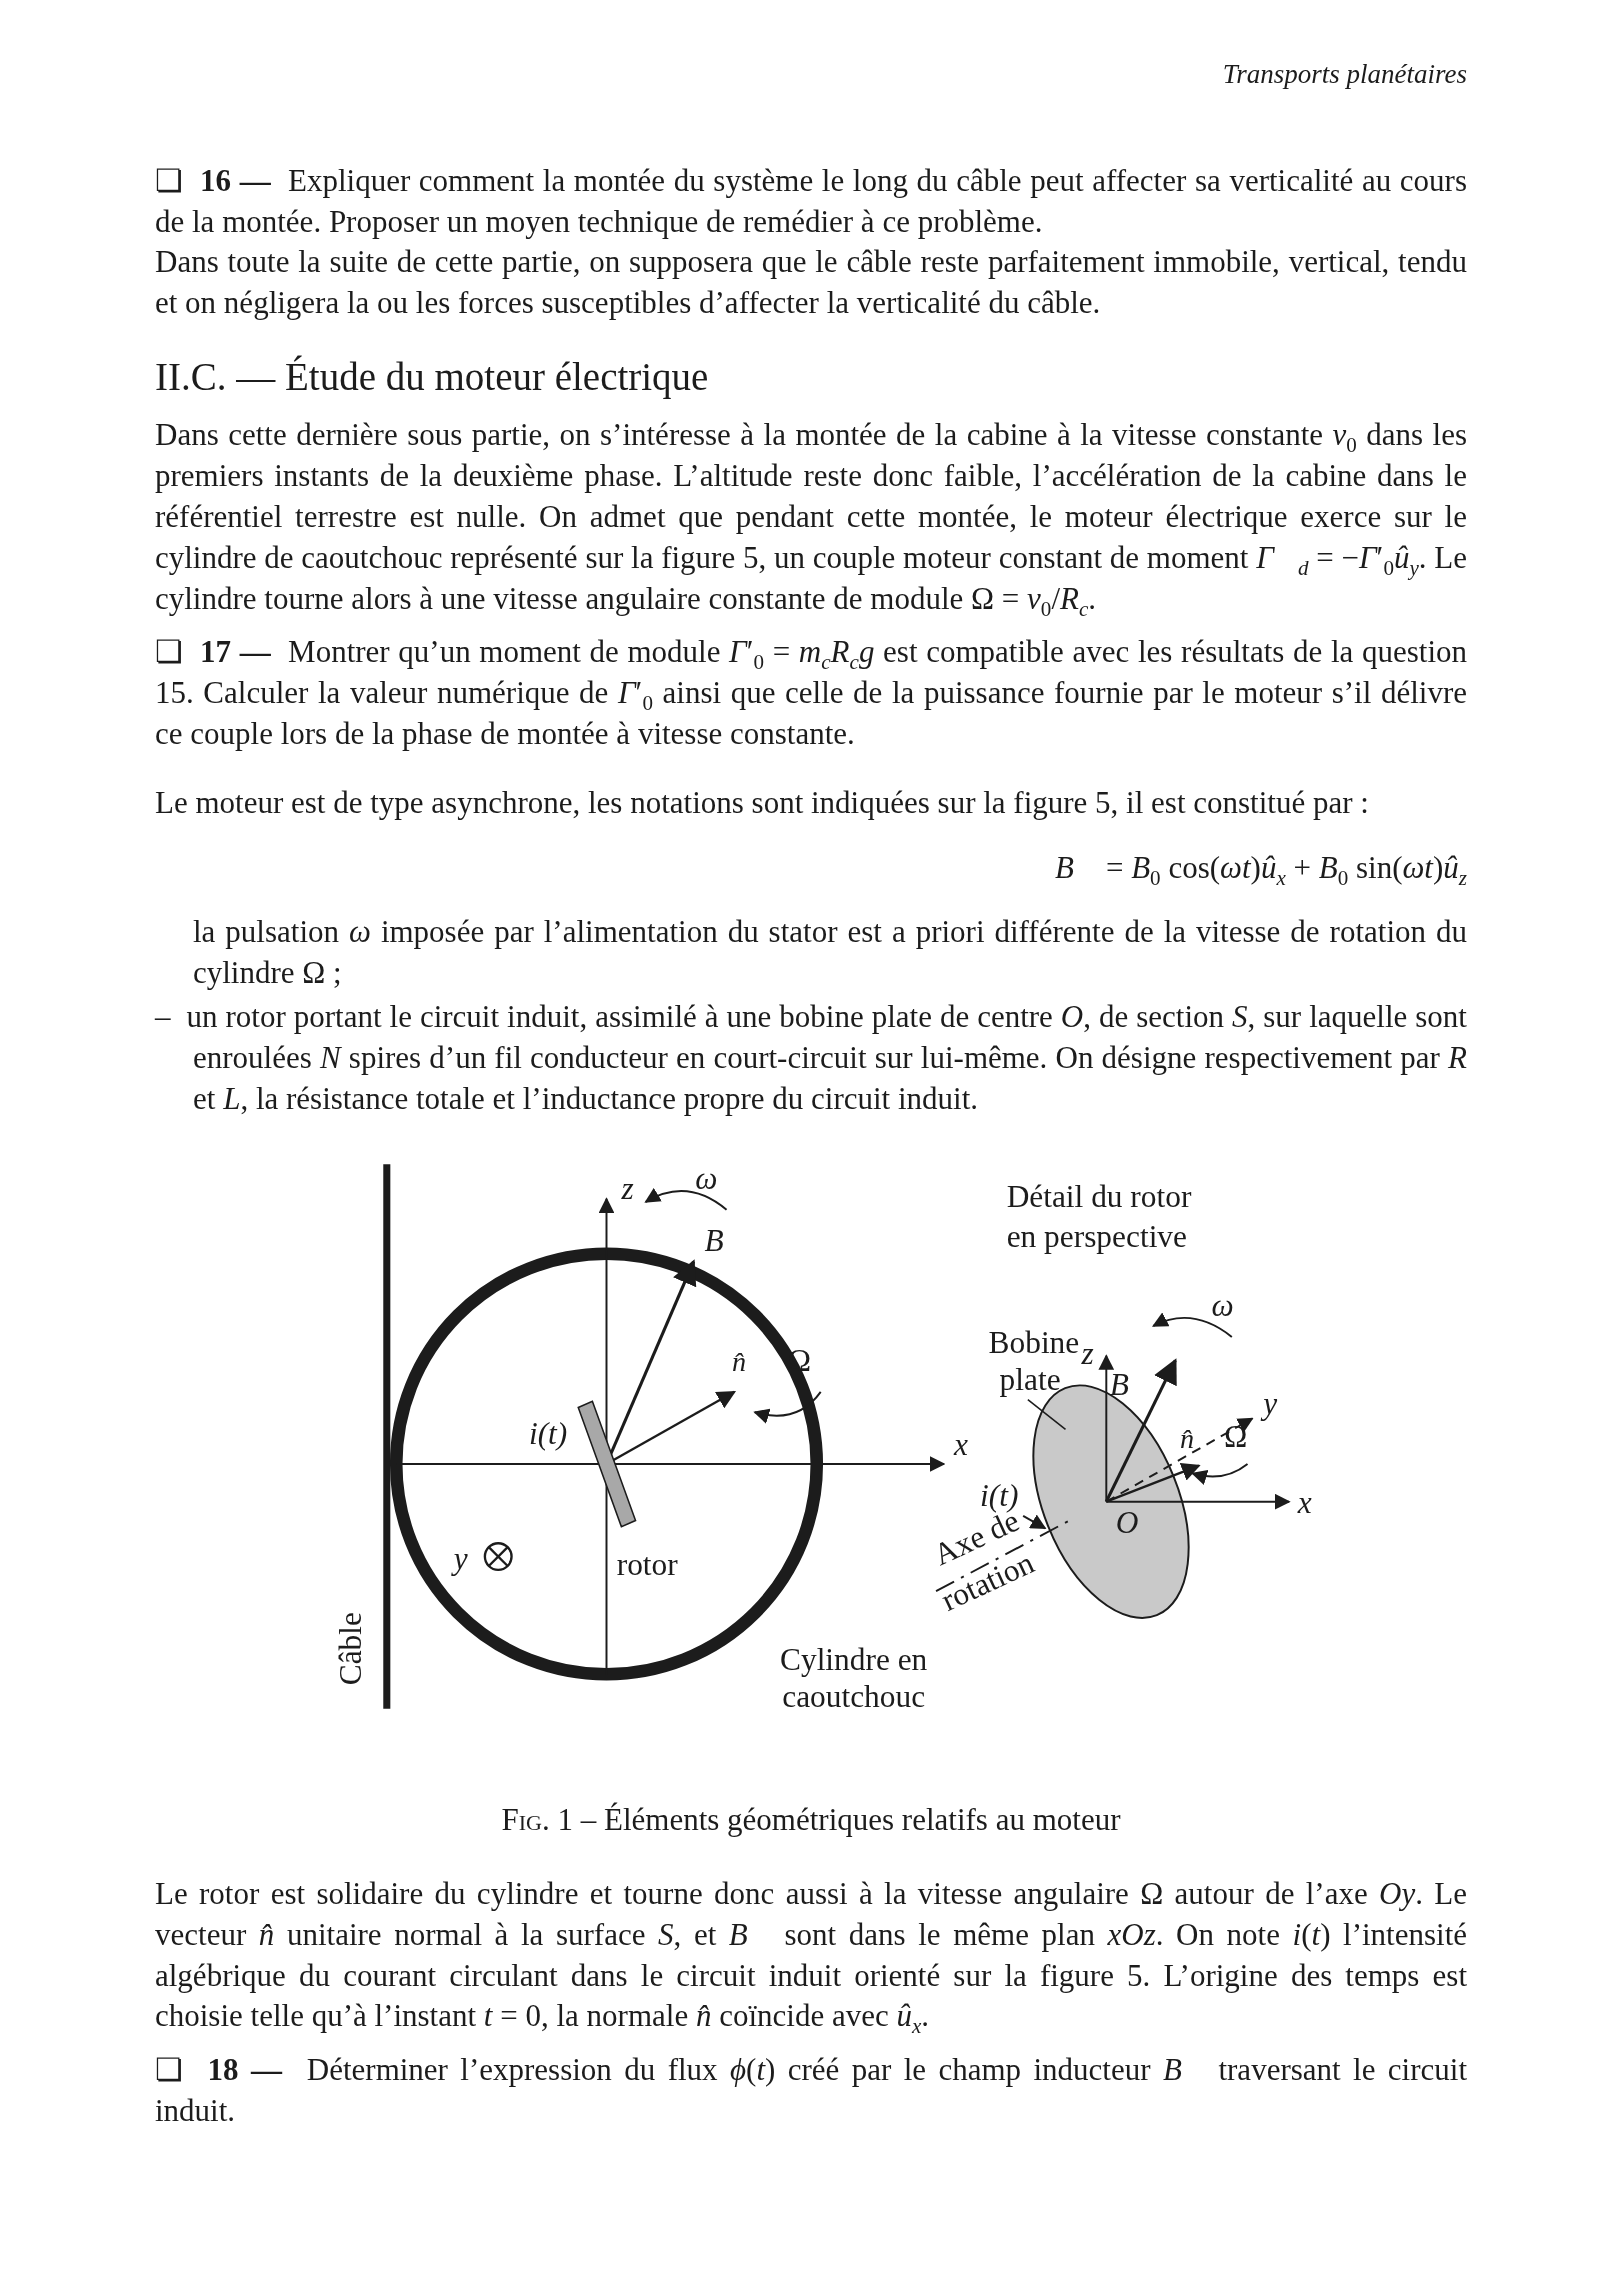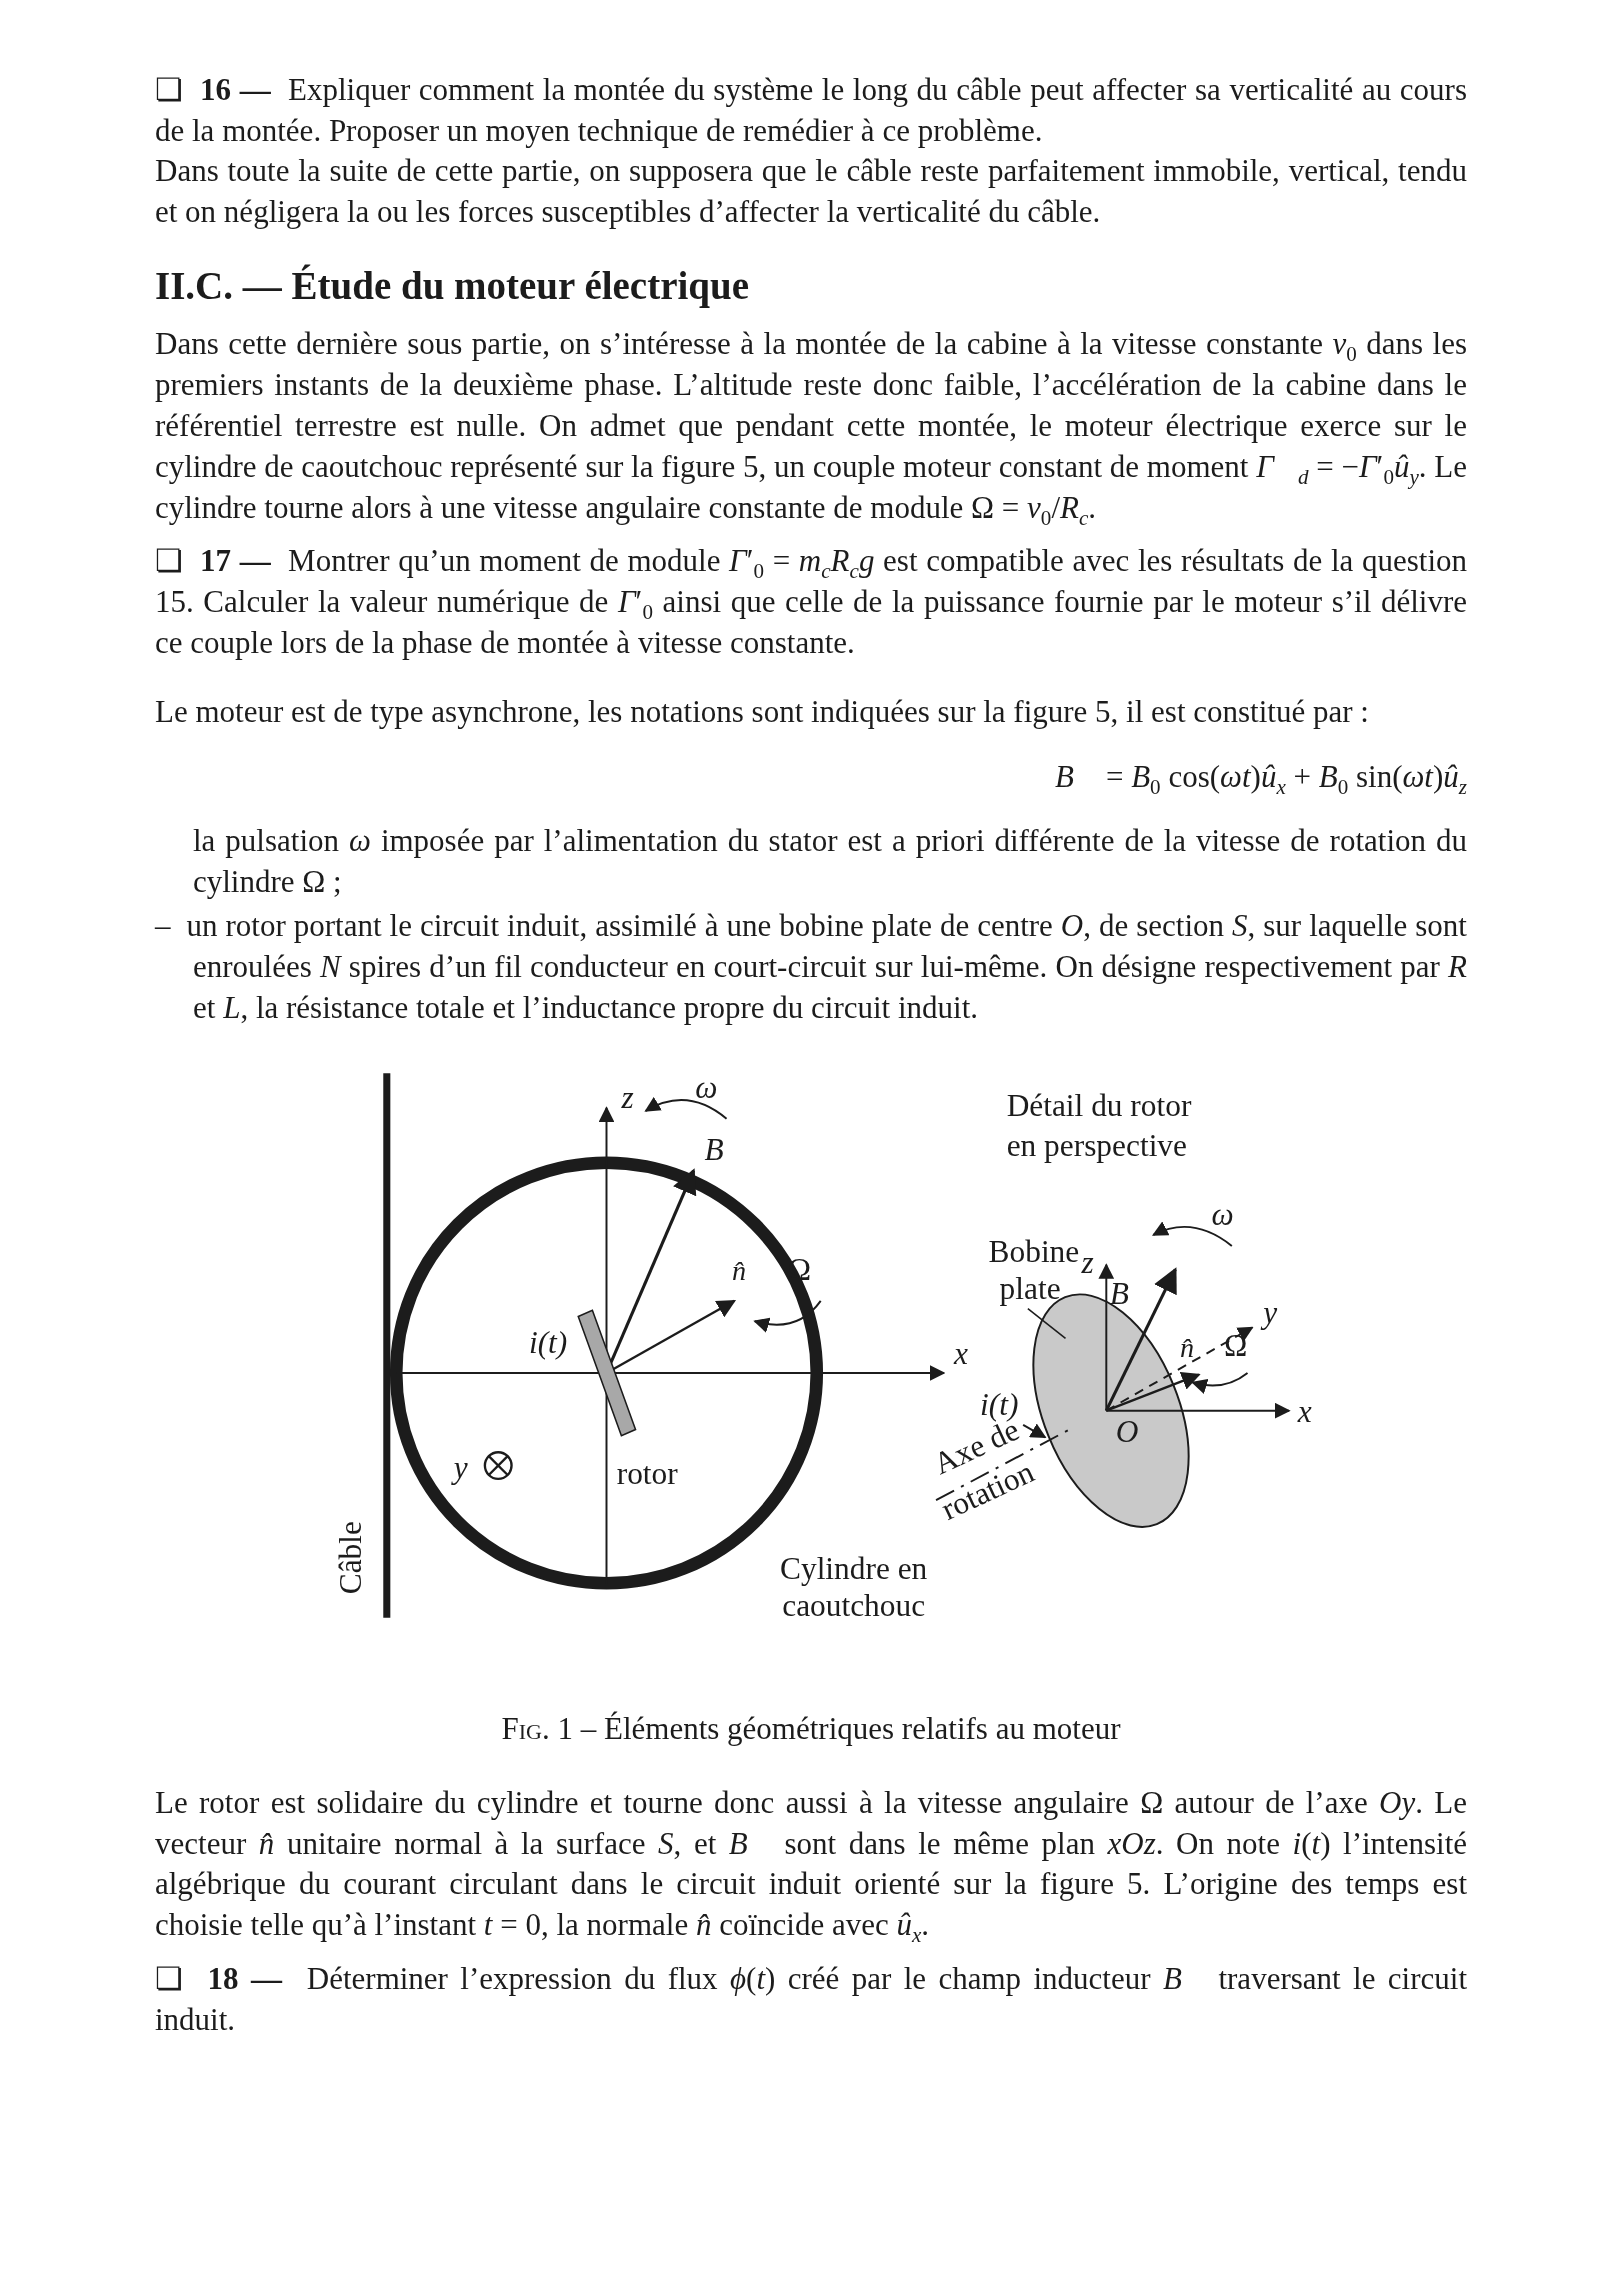"Transports planétaires" div.running-header { html: none -> <div>Transports planétaires</div> }
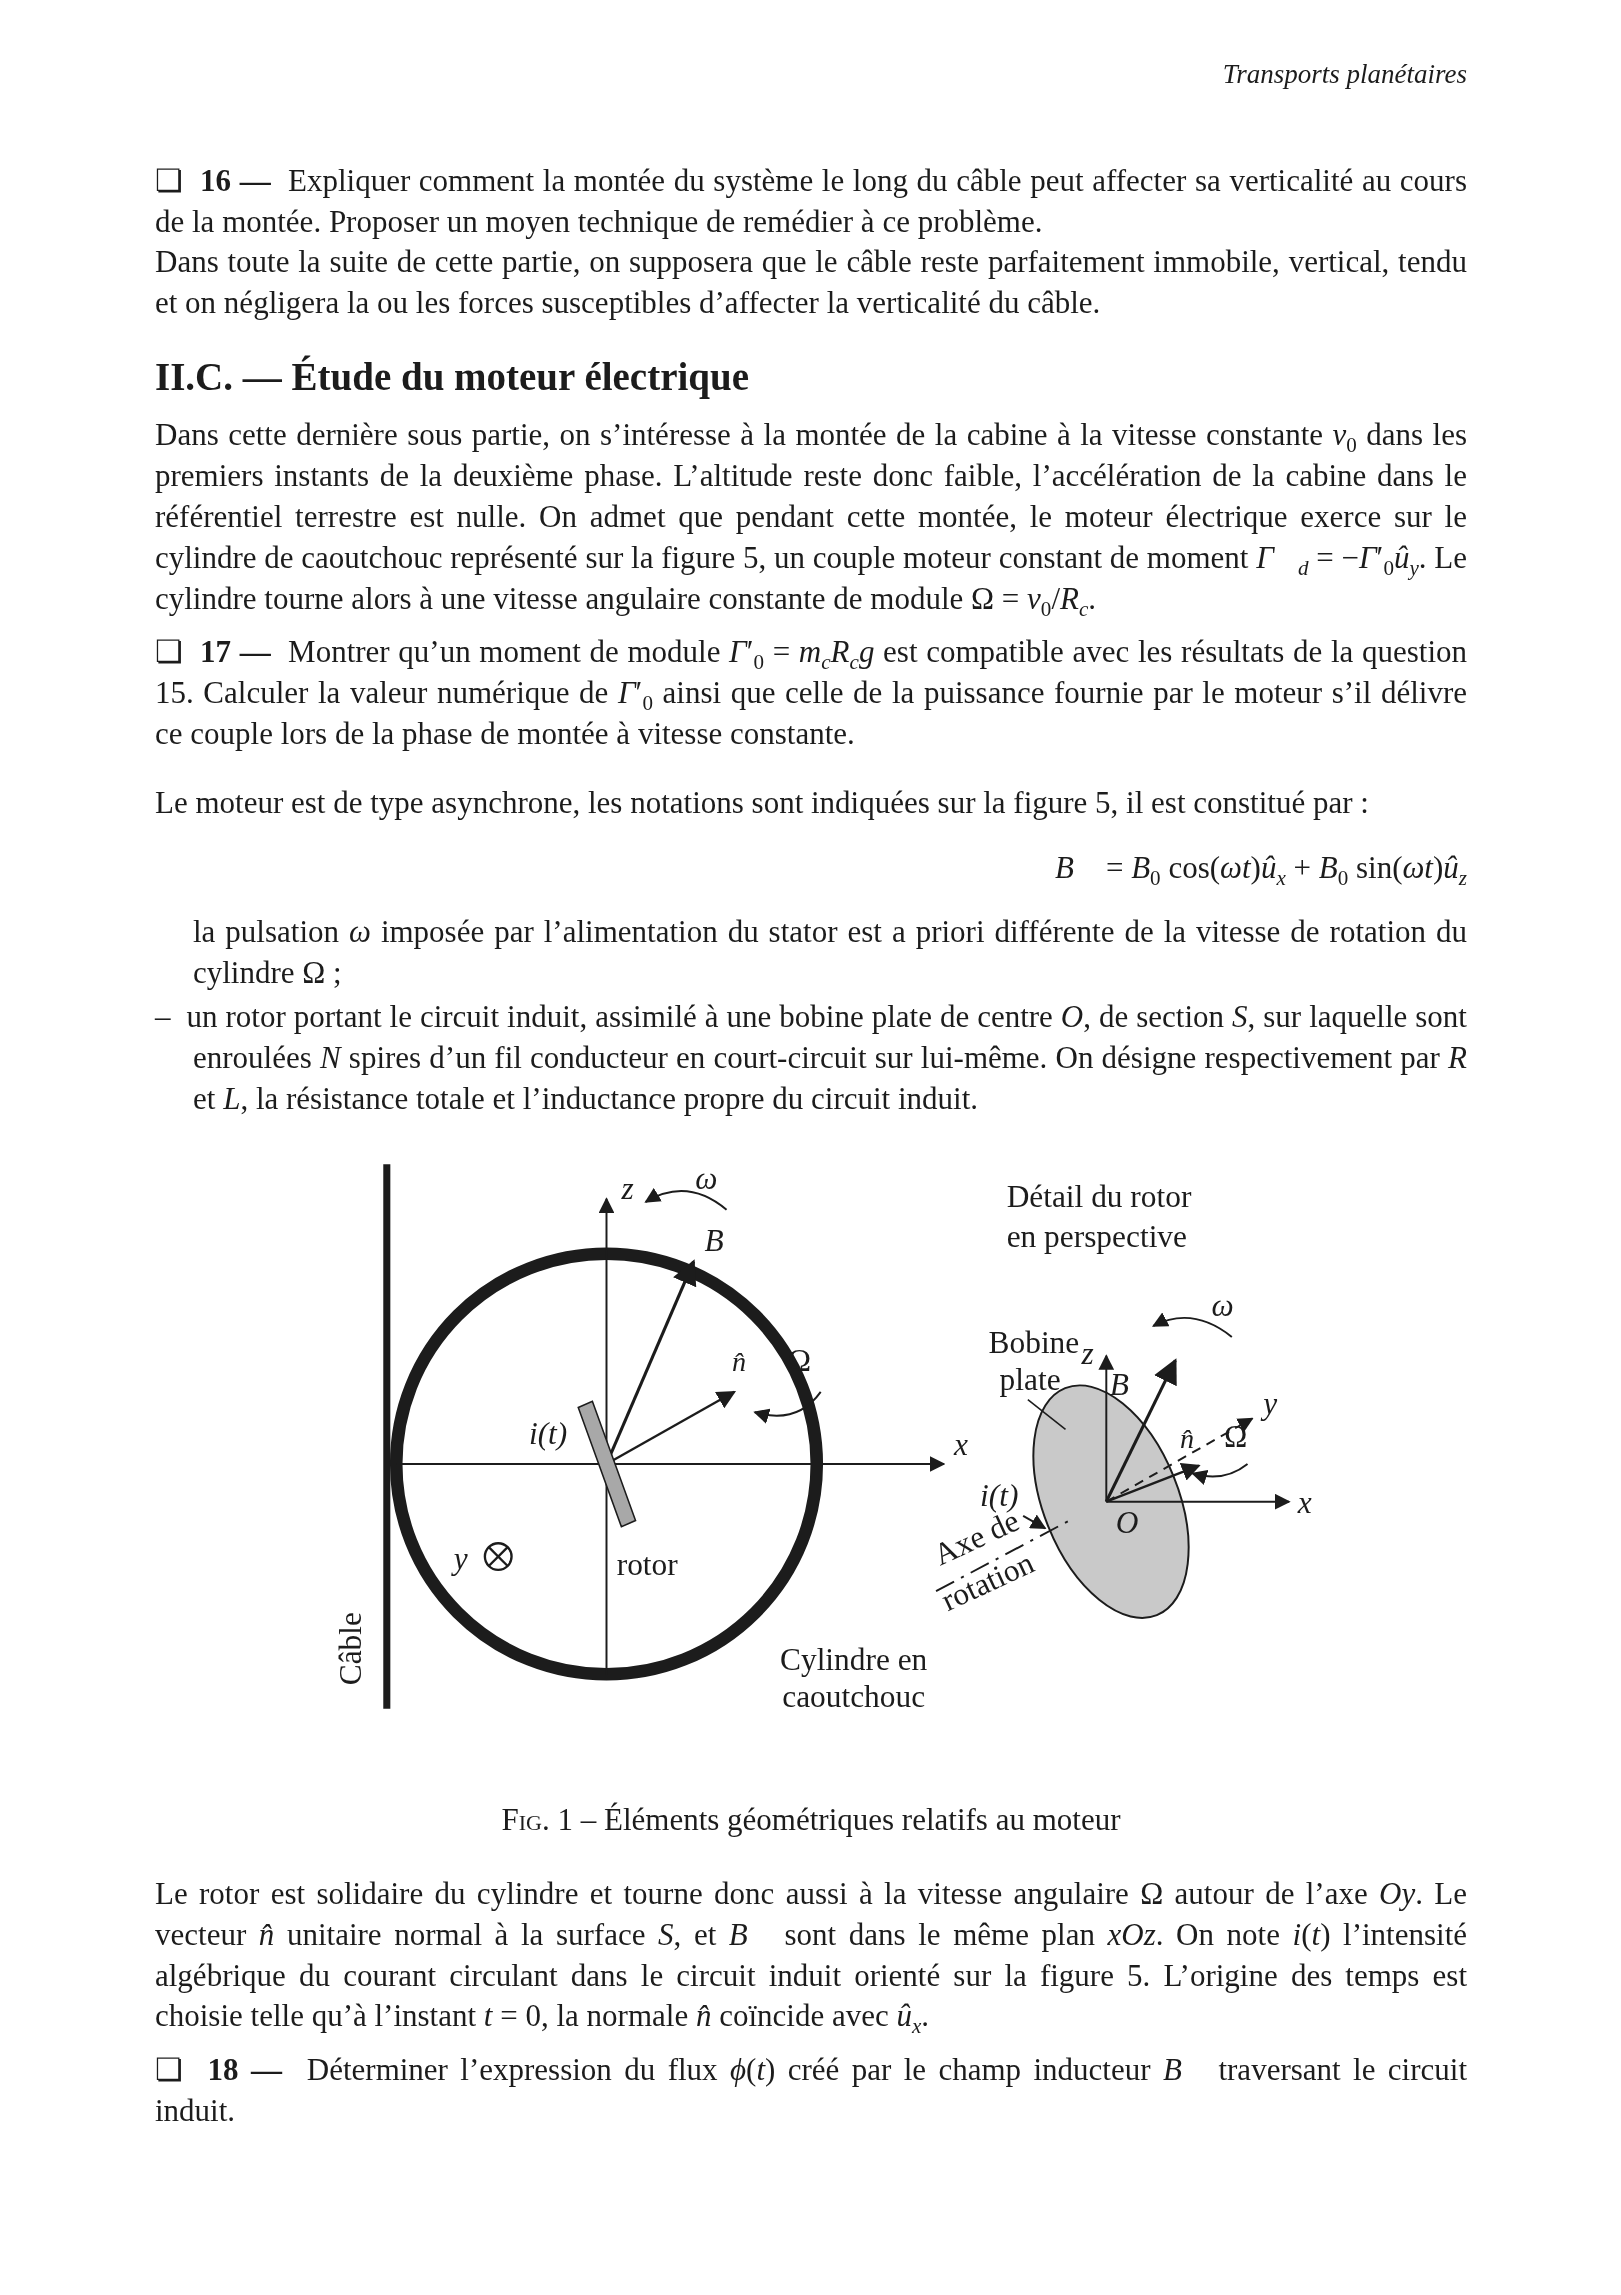"II.C. — Étude du moteur" .section-heading { font-weight: bold -> normal }
